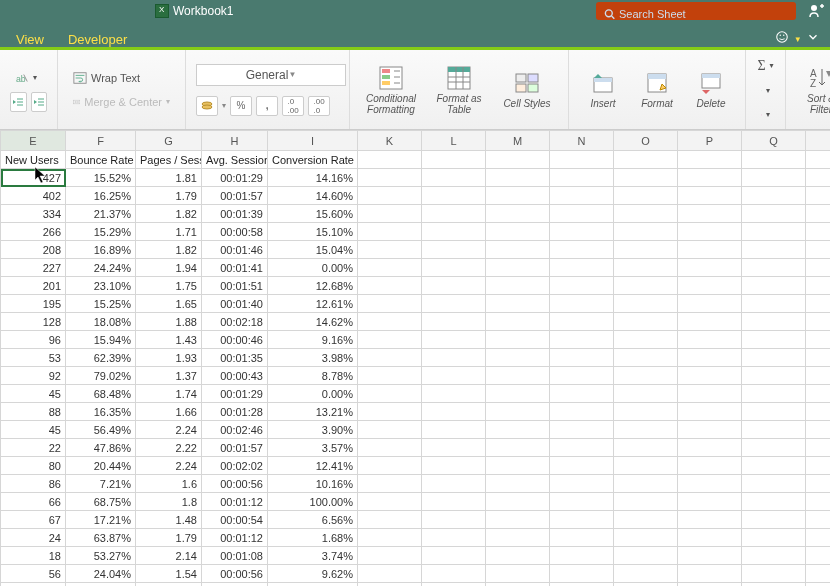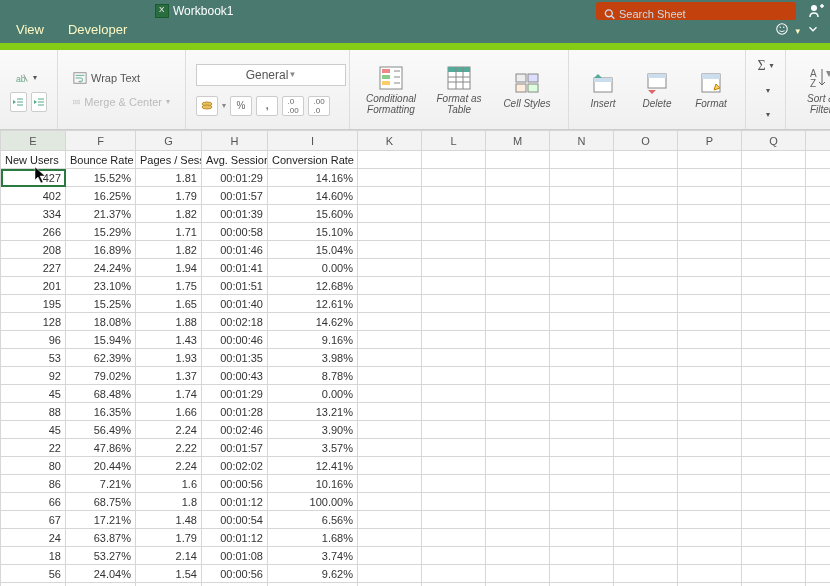"View" .menubar { align-items: flex-start -> flex-end; border-bottom: 7px solid #84cc16 -> 3px solid #84cc16; color: #fef9c3 -> #fde047 }
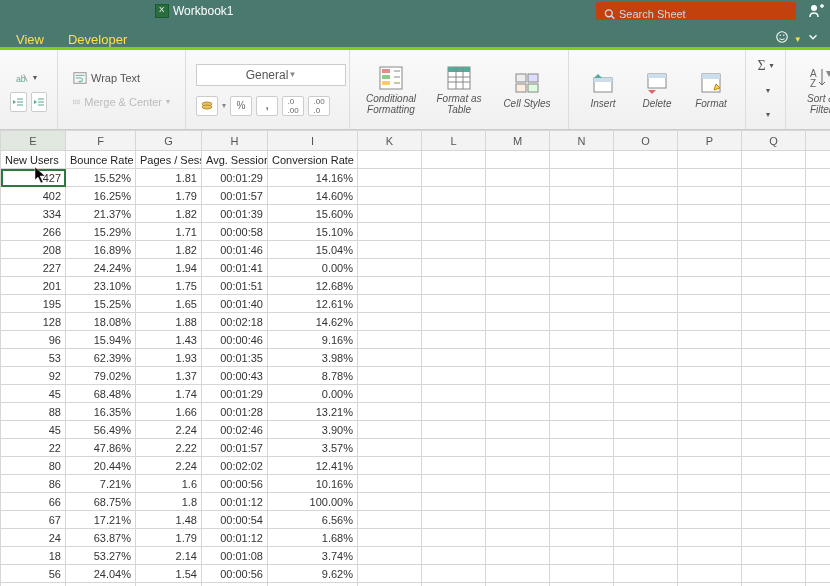"Delete" div.big-btn { order: before "Format" -> after "Format" }
